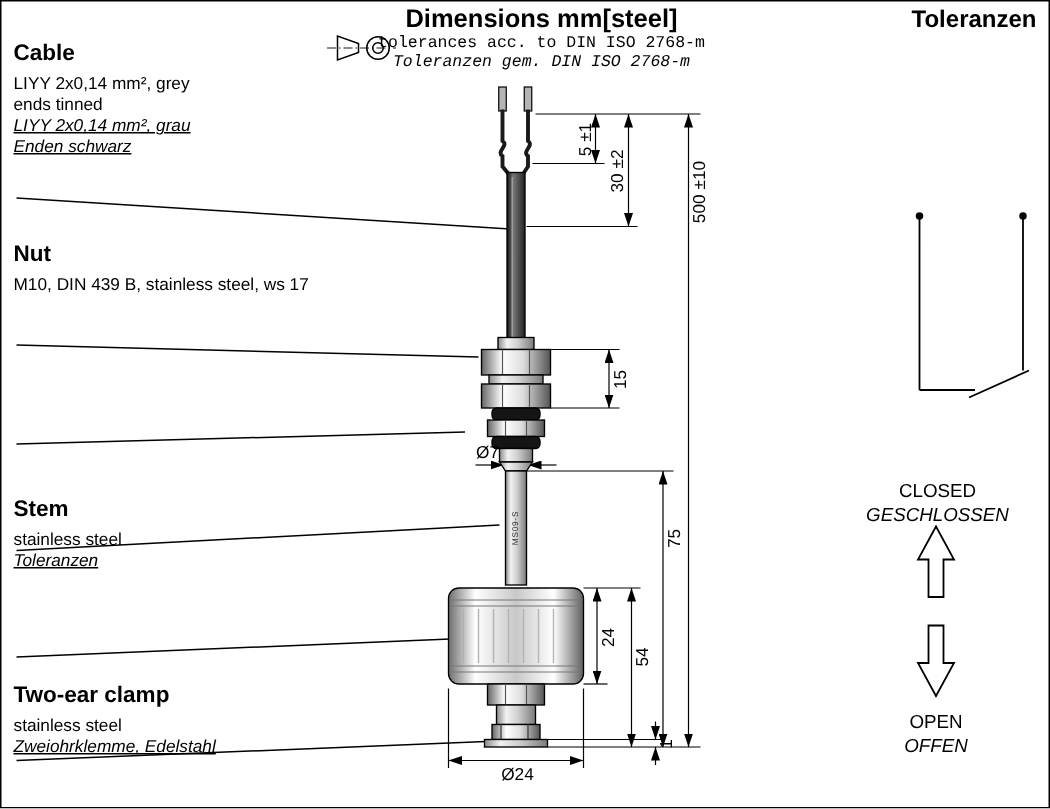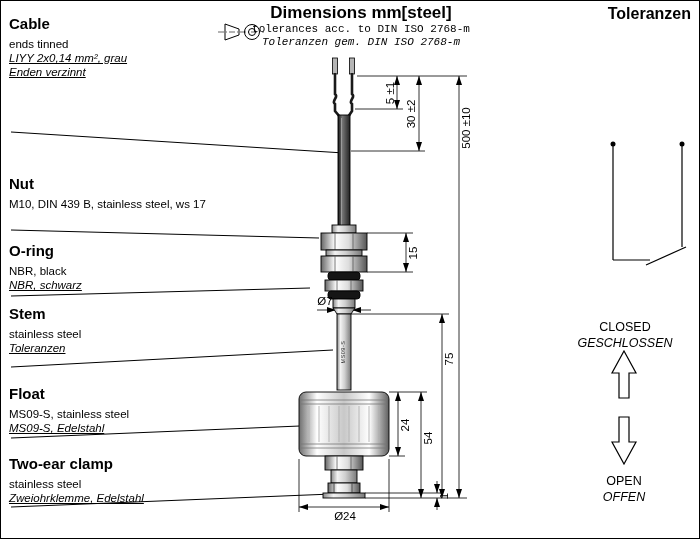"Cable" div.part-block { top: 14px -> 26px }
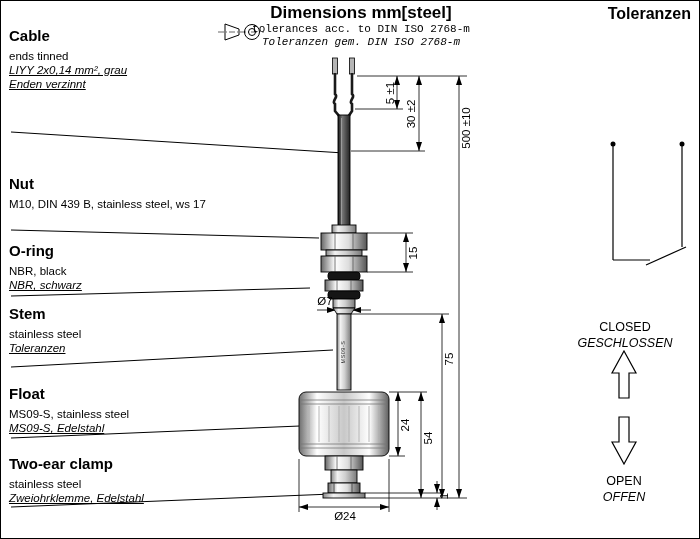"LIYY 2x0,14 mm², grey" div.part-line { html: none -> <div>LIYY 2x0,14 mm², grey</div> }
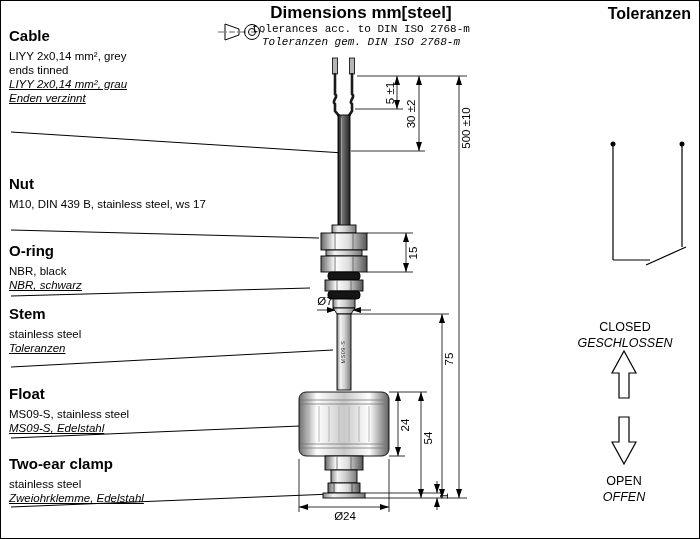"Enden verzinnt" div.part-line { text: verzinnt -> schwarz }
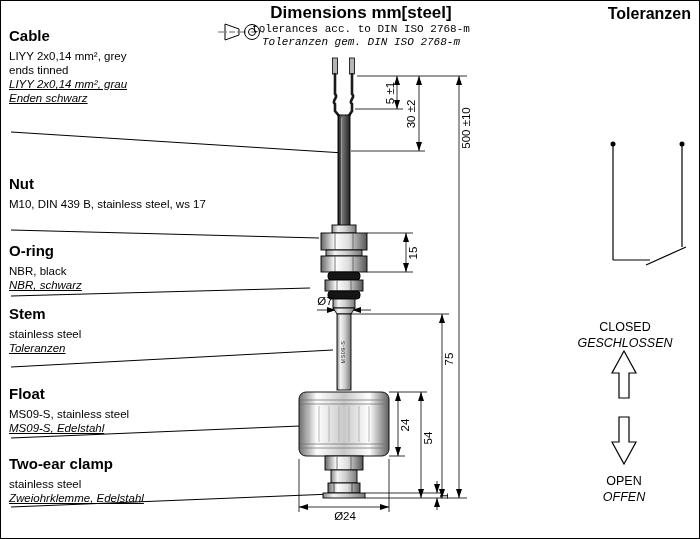"Nut" div.part-block { top: 174px -> 160px }
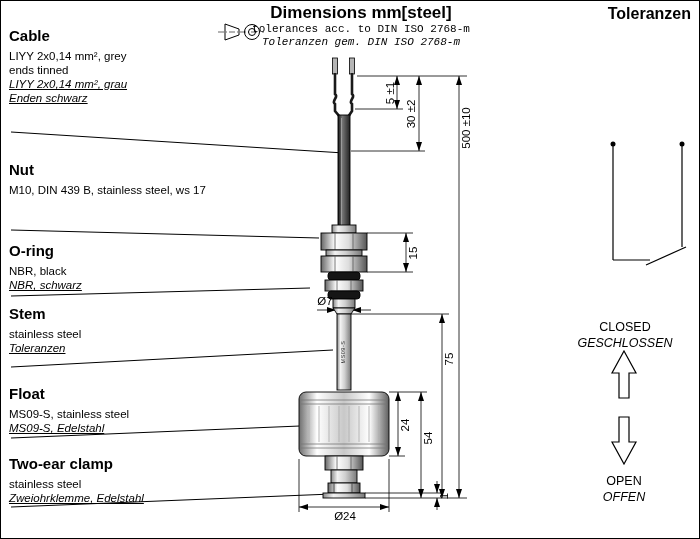"O-ring" div.part-block { html: <div> <div>O-ring</div> <div> <div>NBR, black</div> <div>NBR, schwarz</div> </div> </div> -> none }
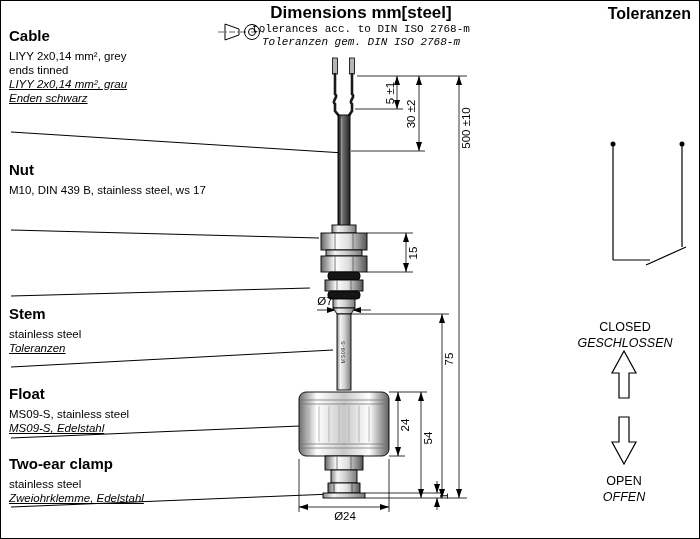"Stem" div.part-block { top: 304px -> 330px }
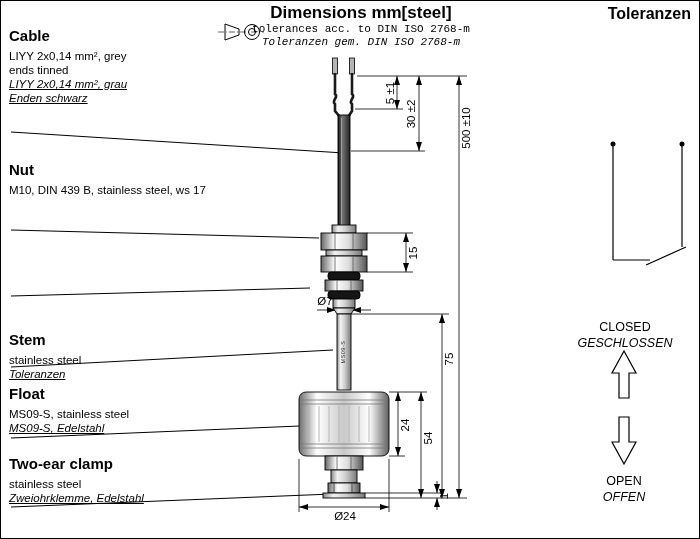"Float" div.part-block { html: <div> <div>Float</div> <div> <div>MS09-S, stainless steel</div> <div>MS09-S, Edelstahl</div> </div> </div> -> none }
